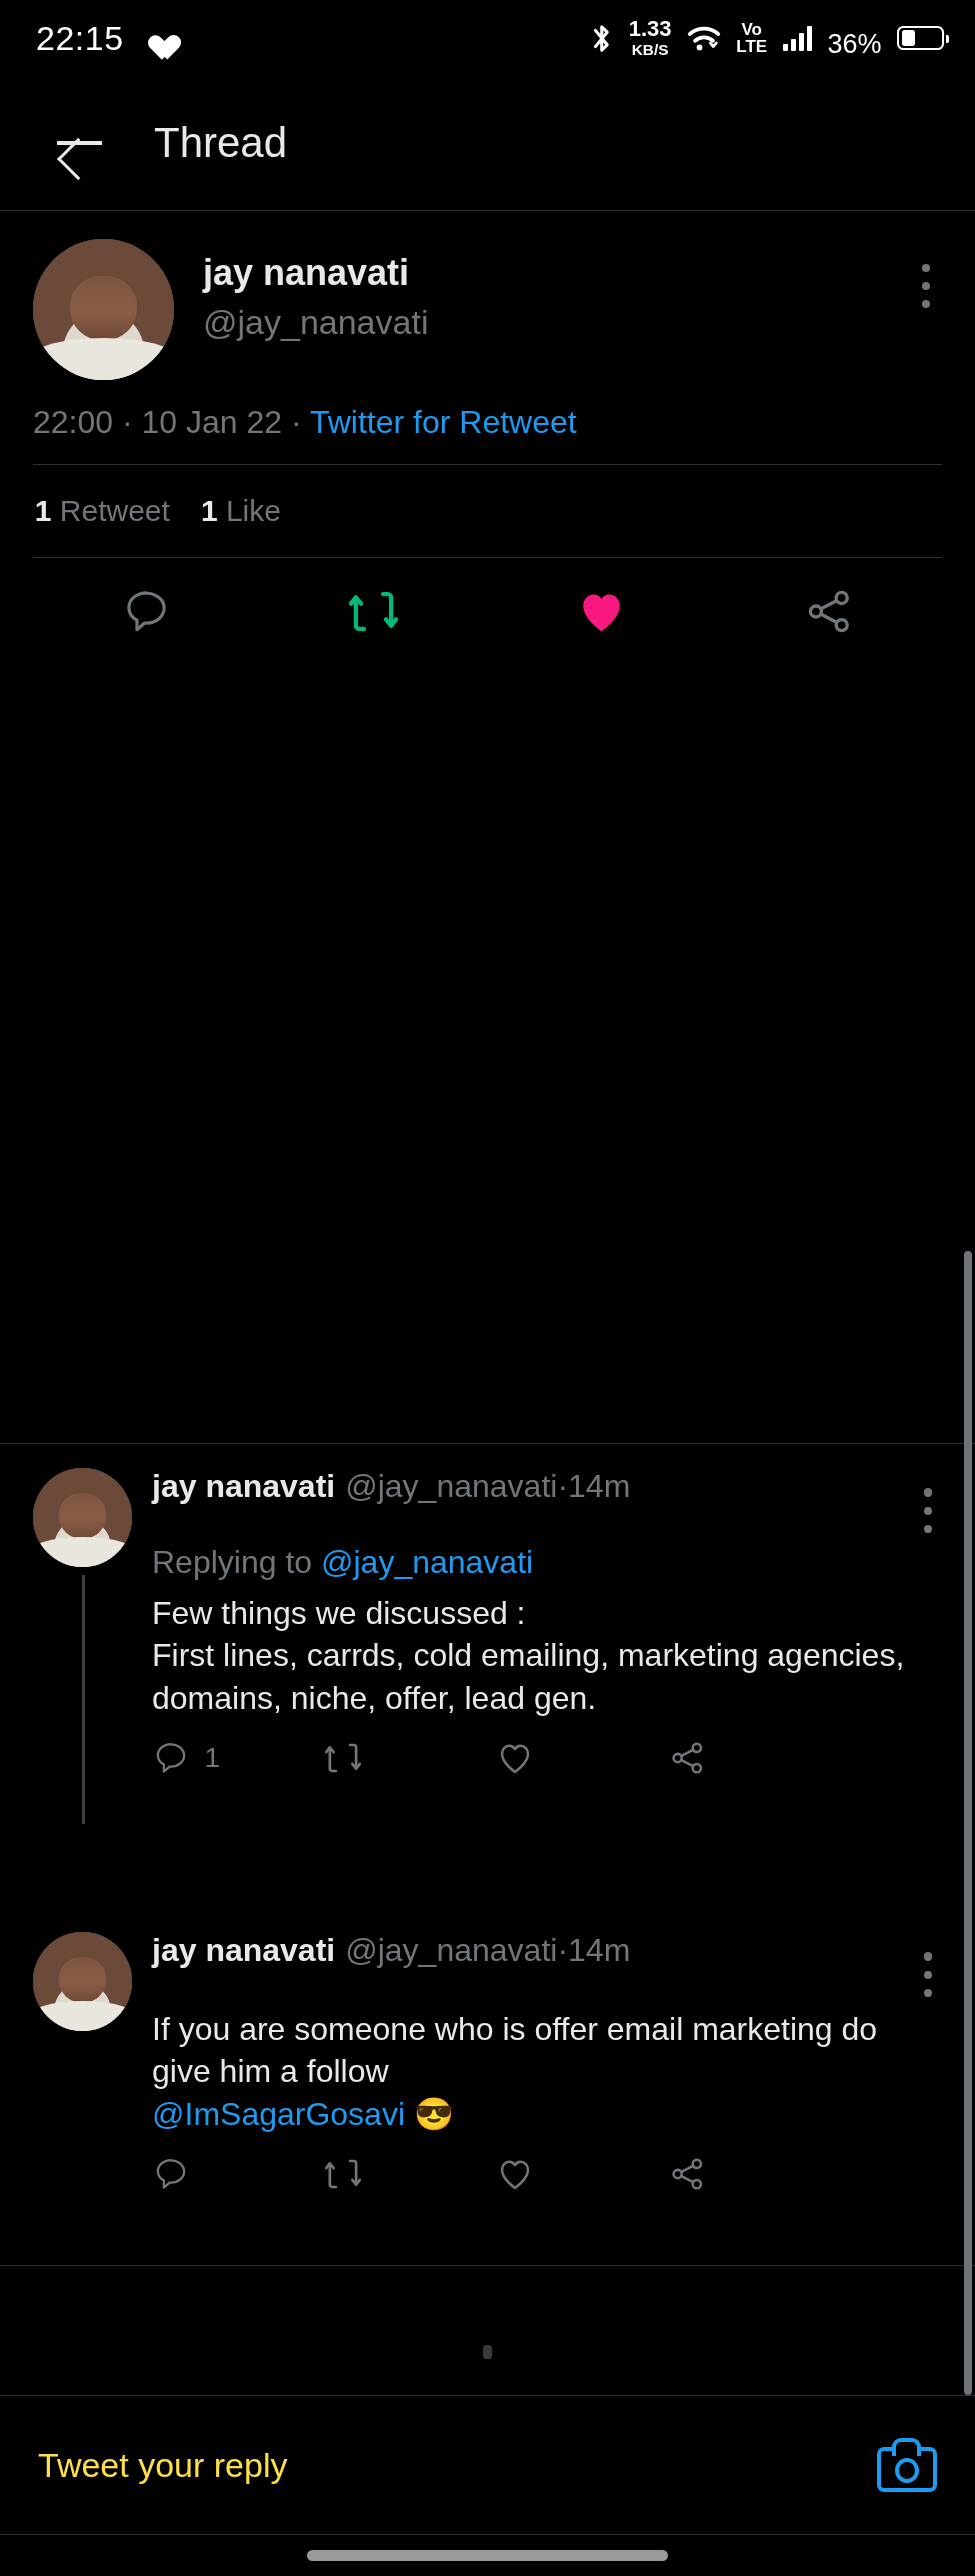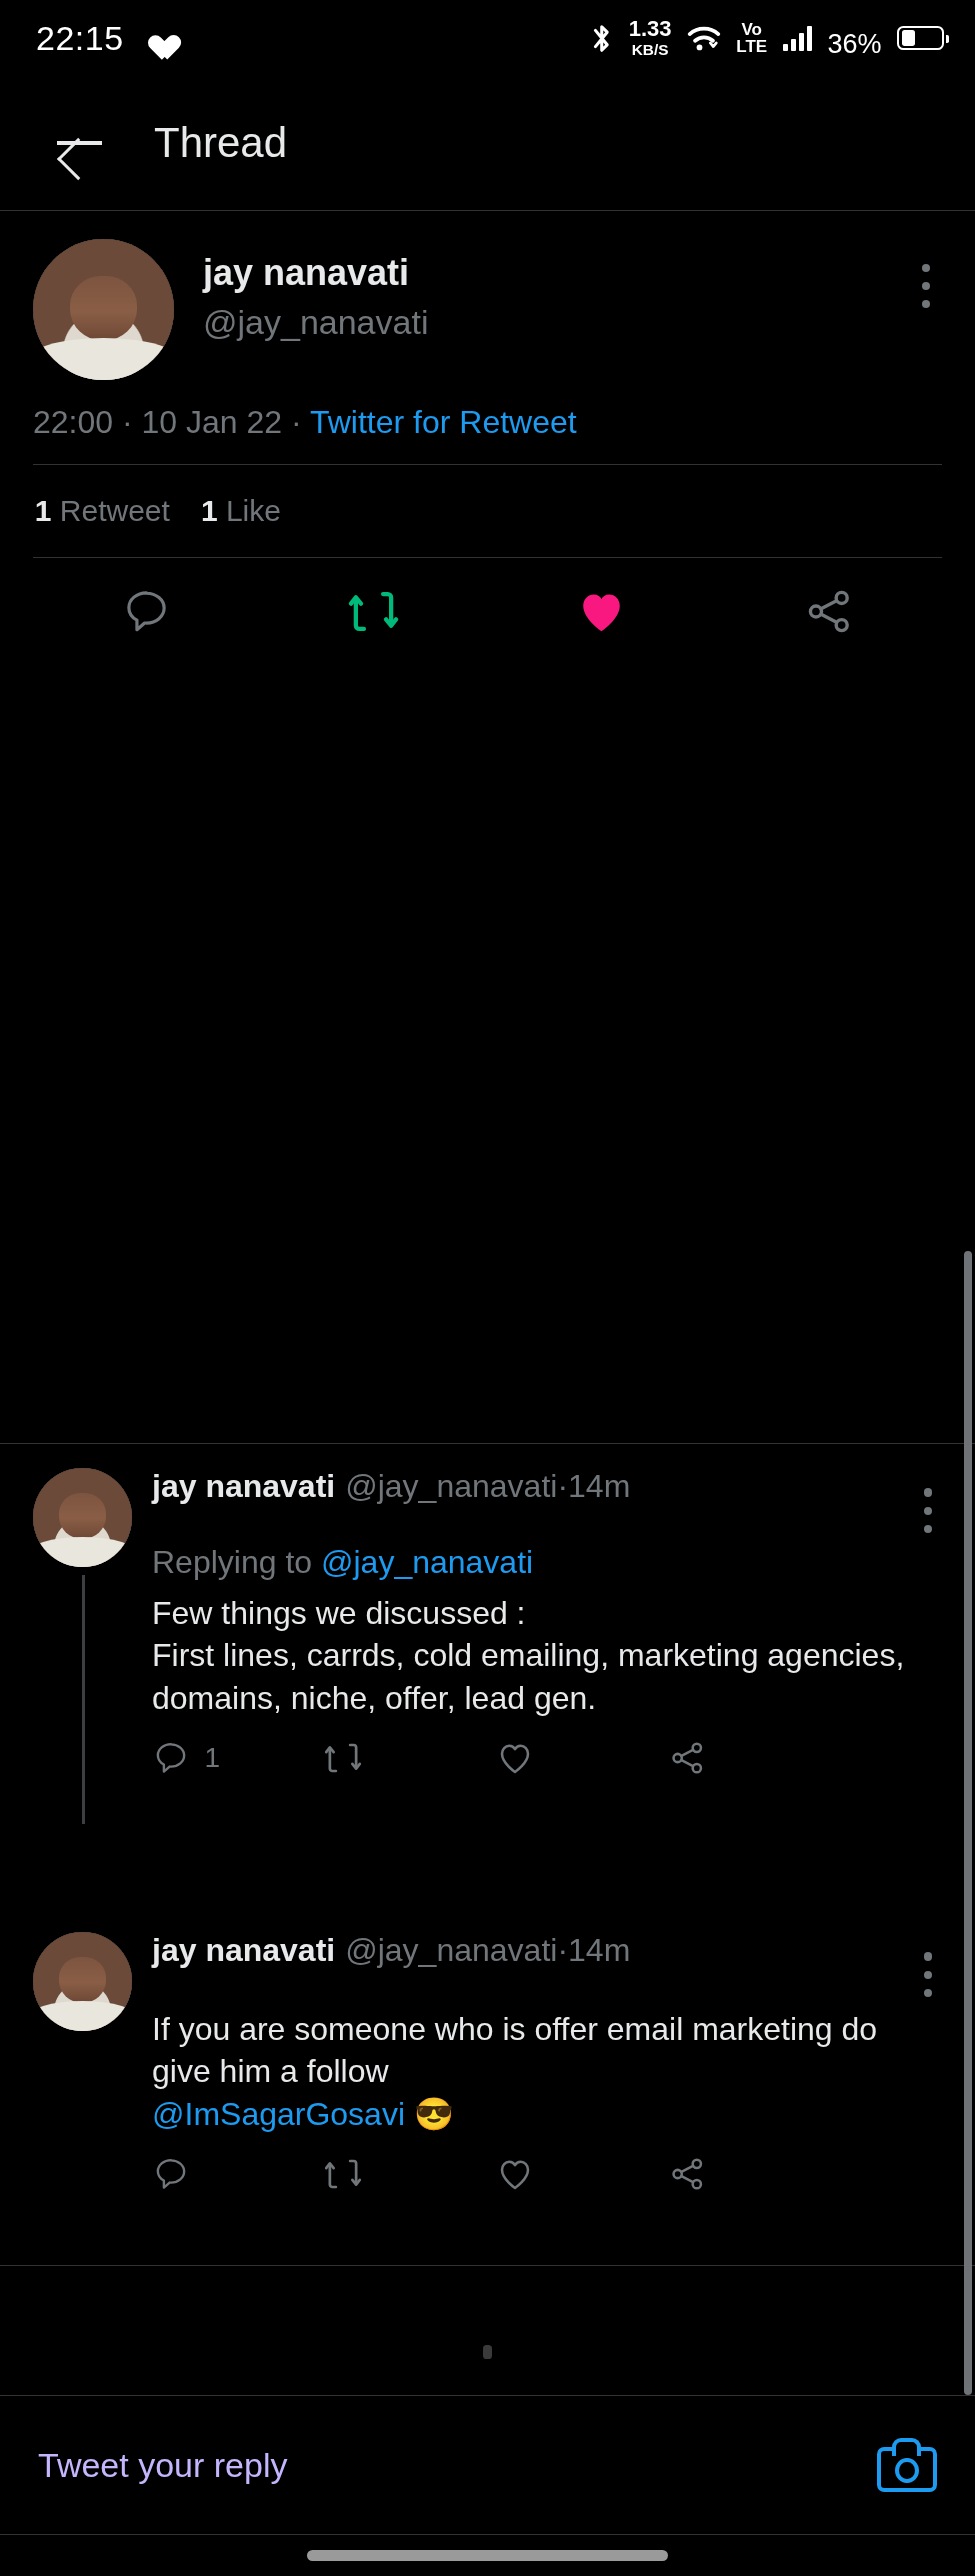"Tweet your reply" .composer-placeholder { color: #c4b5fd -> #fde047 }
